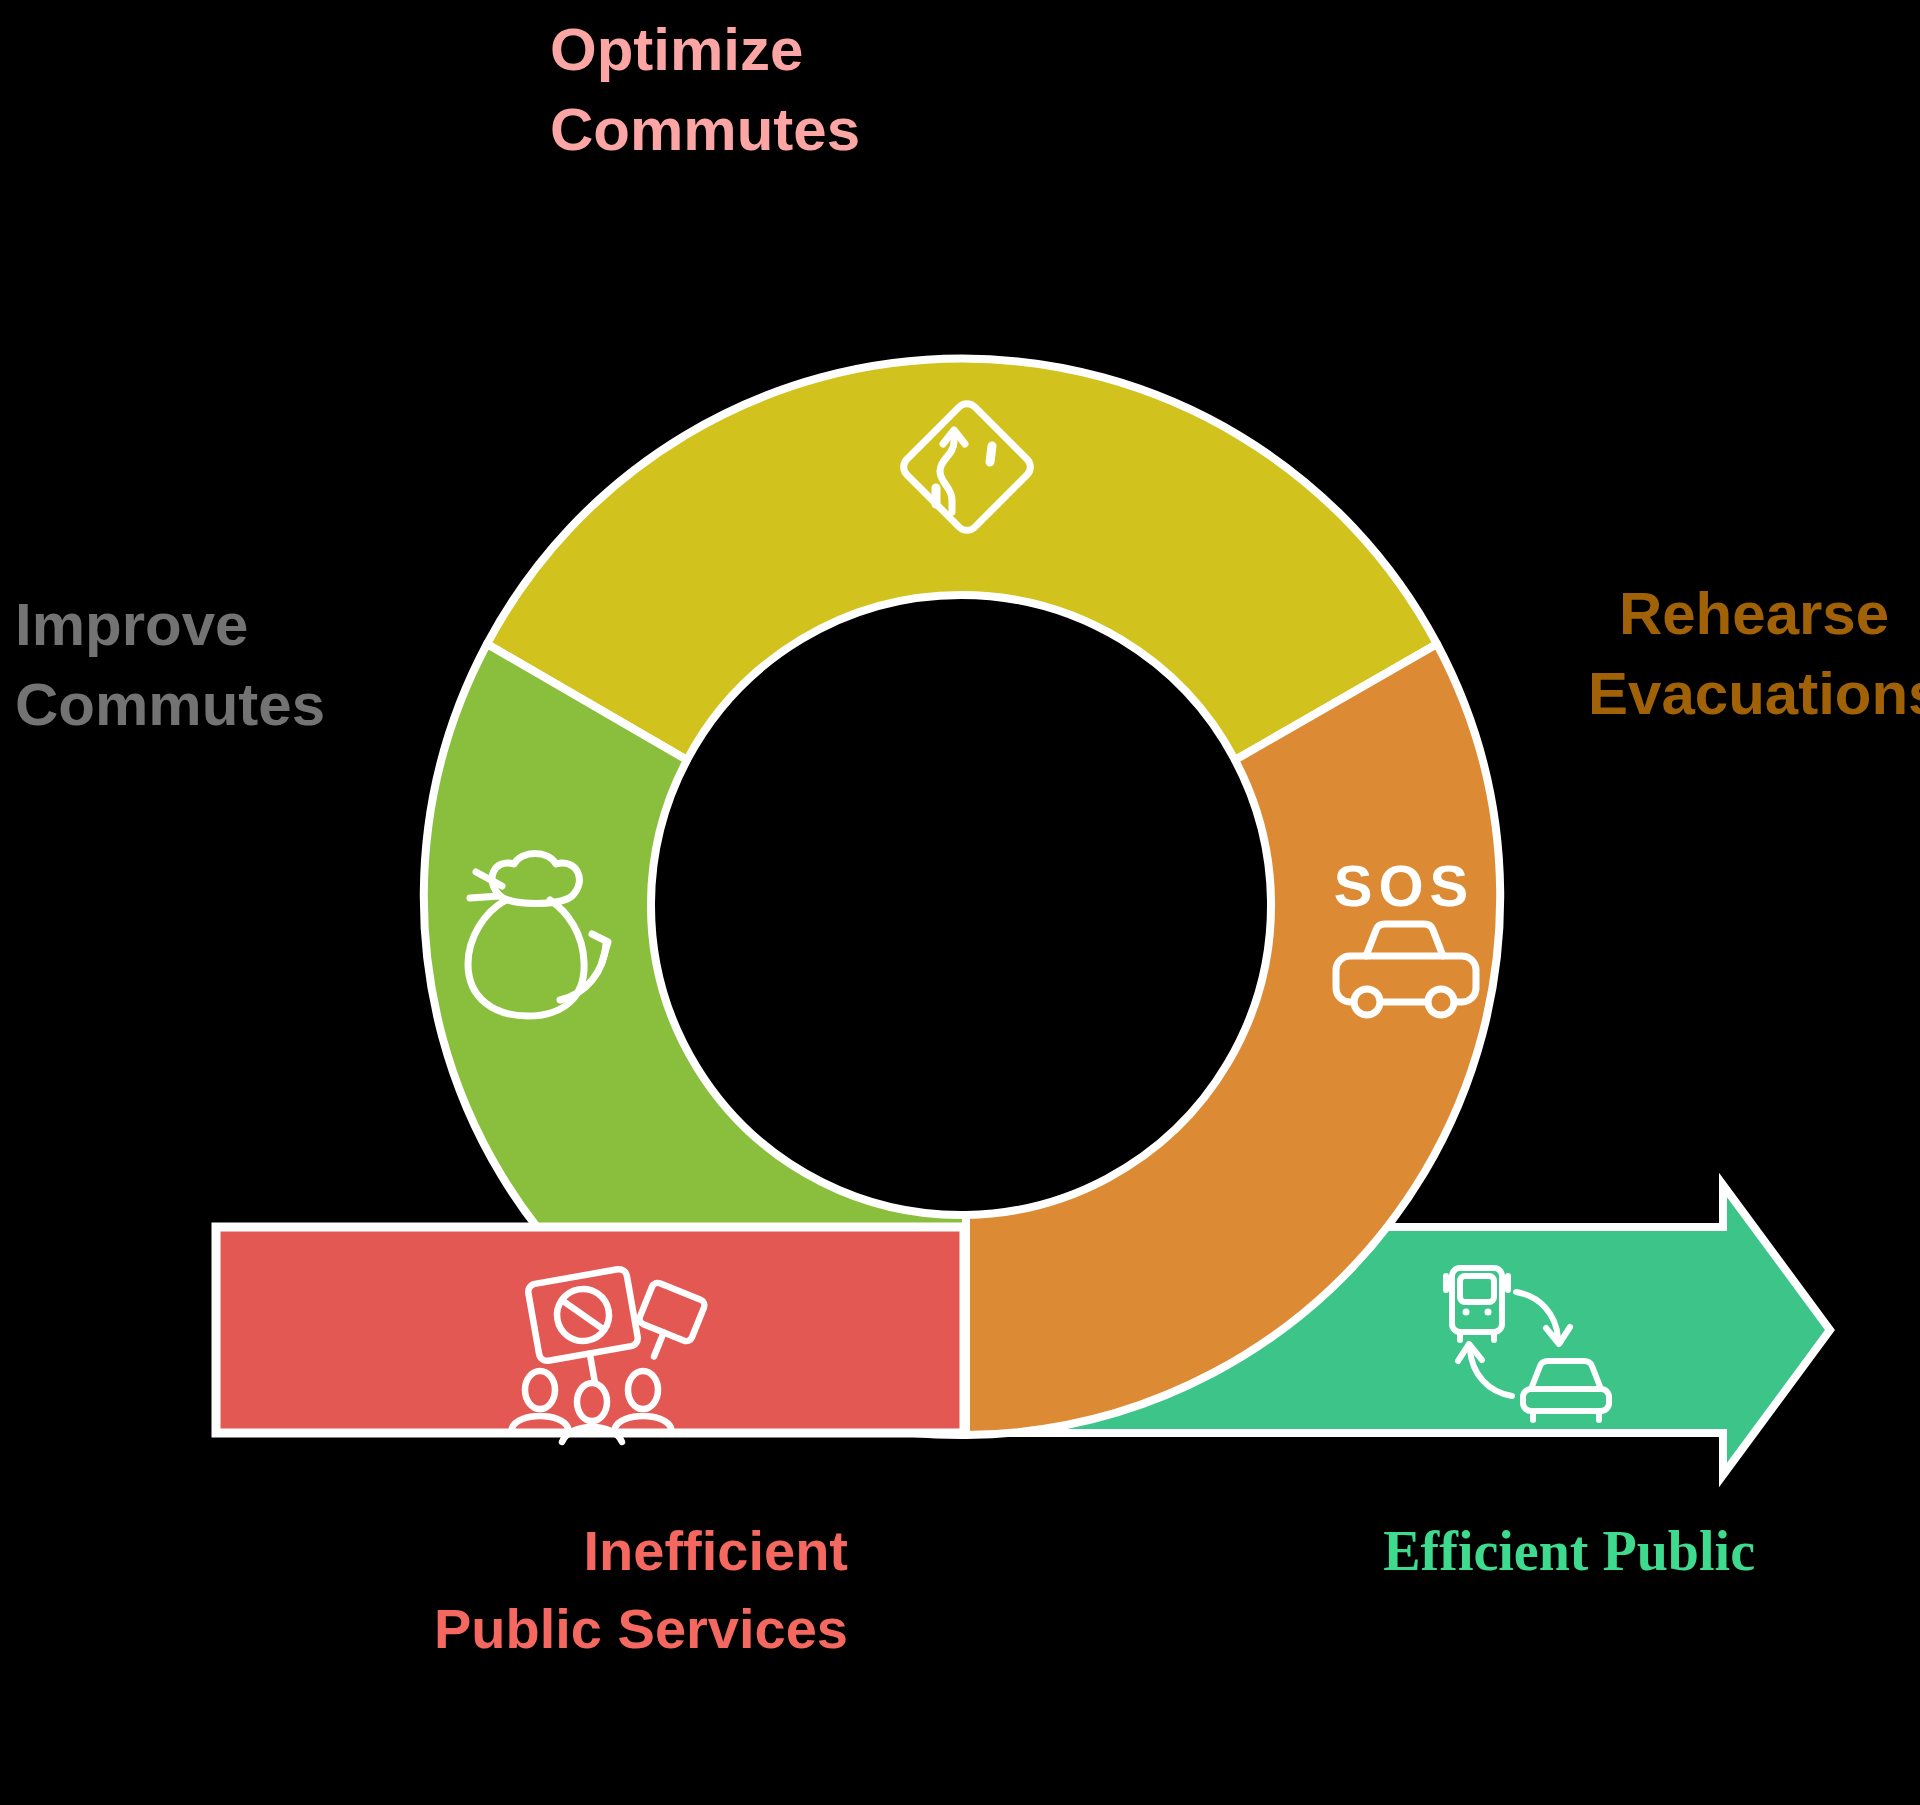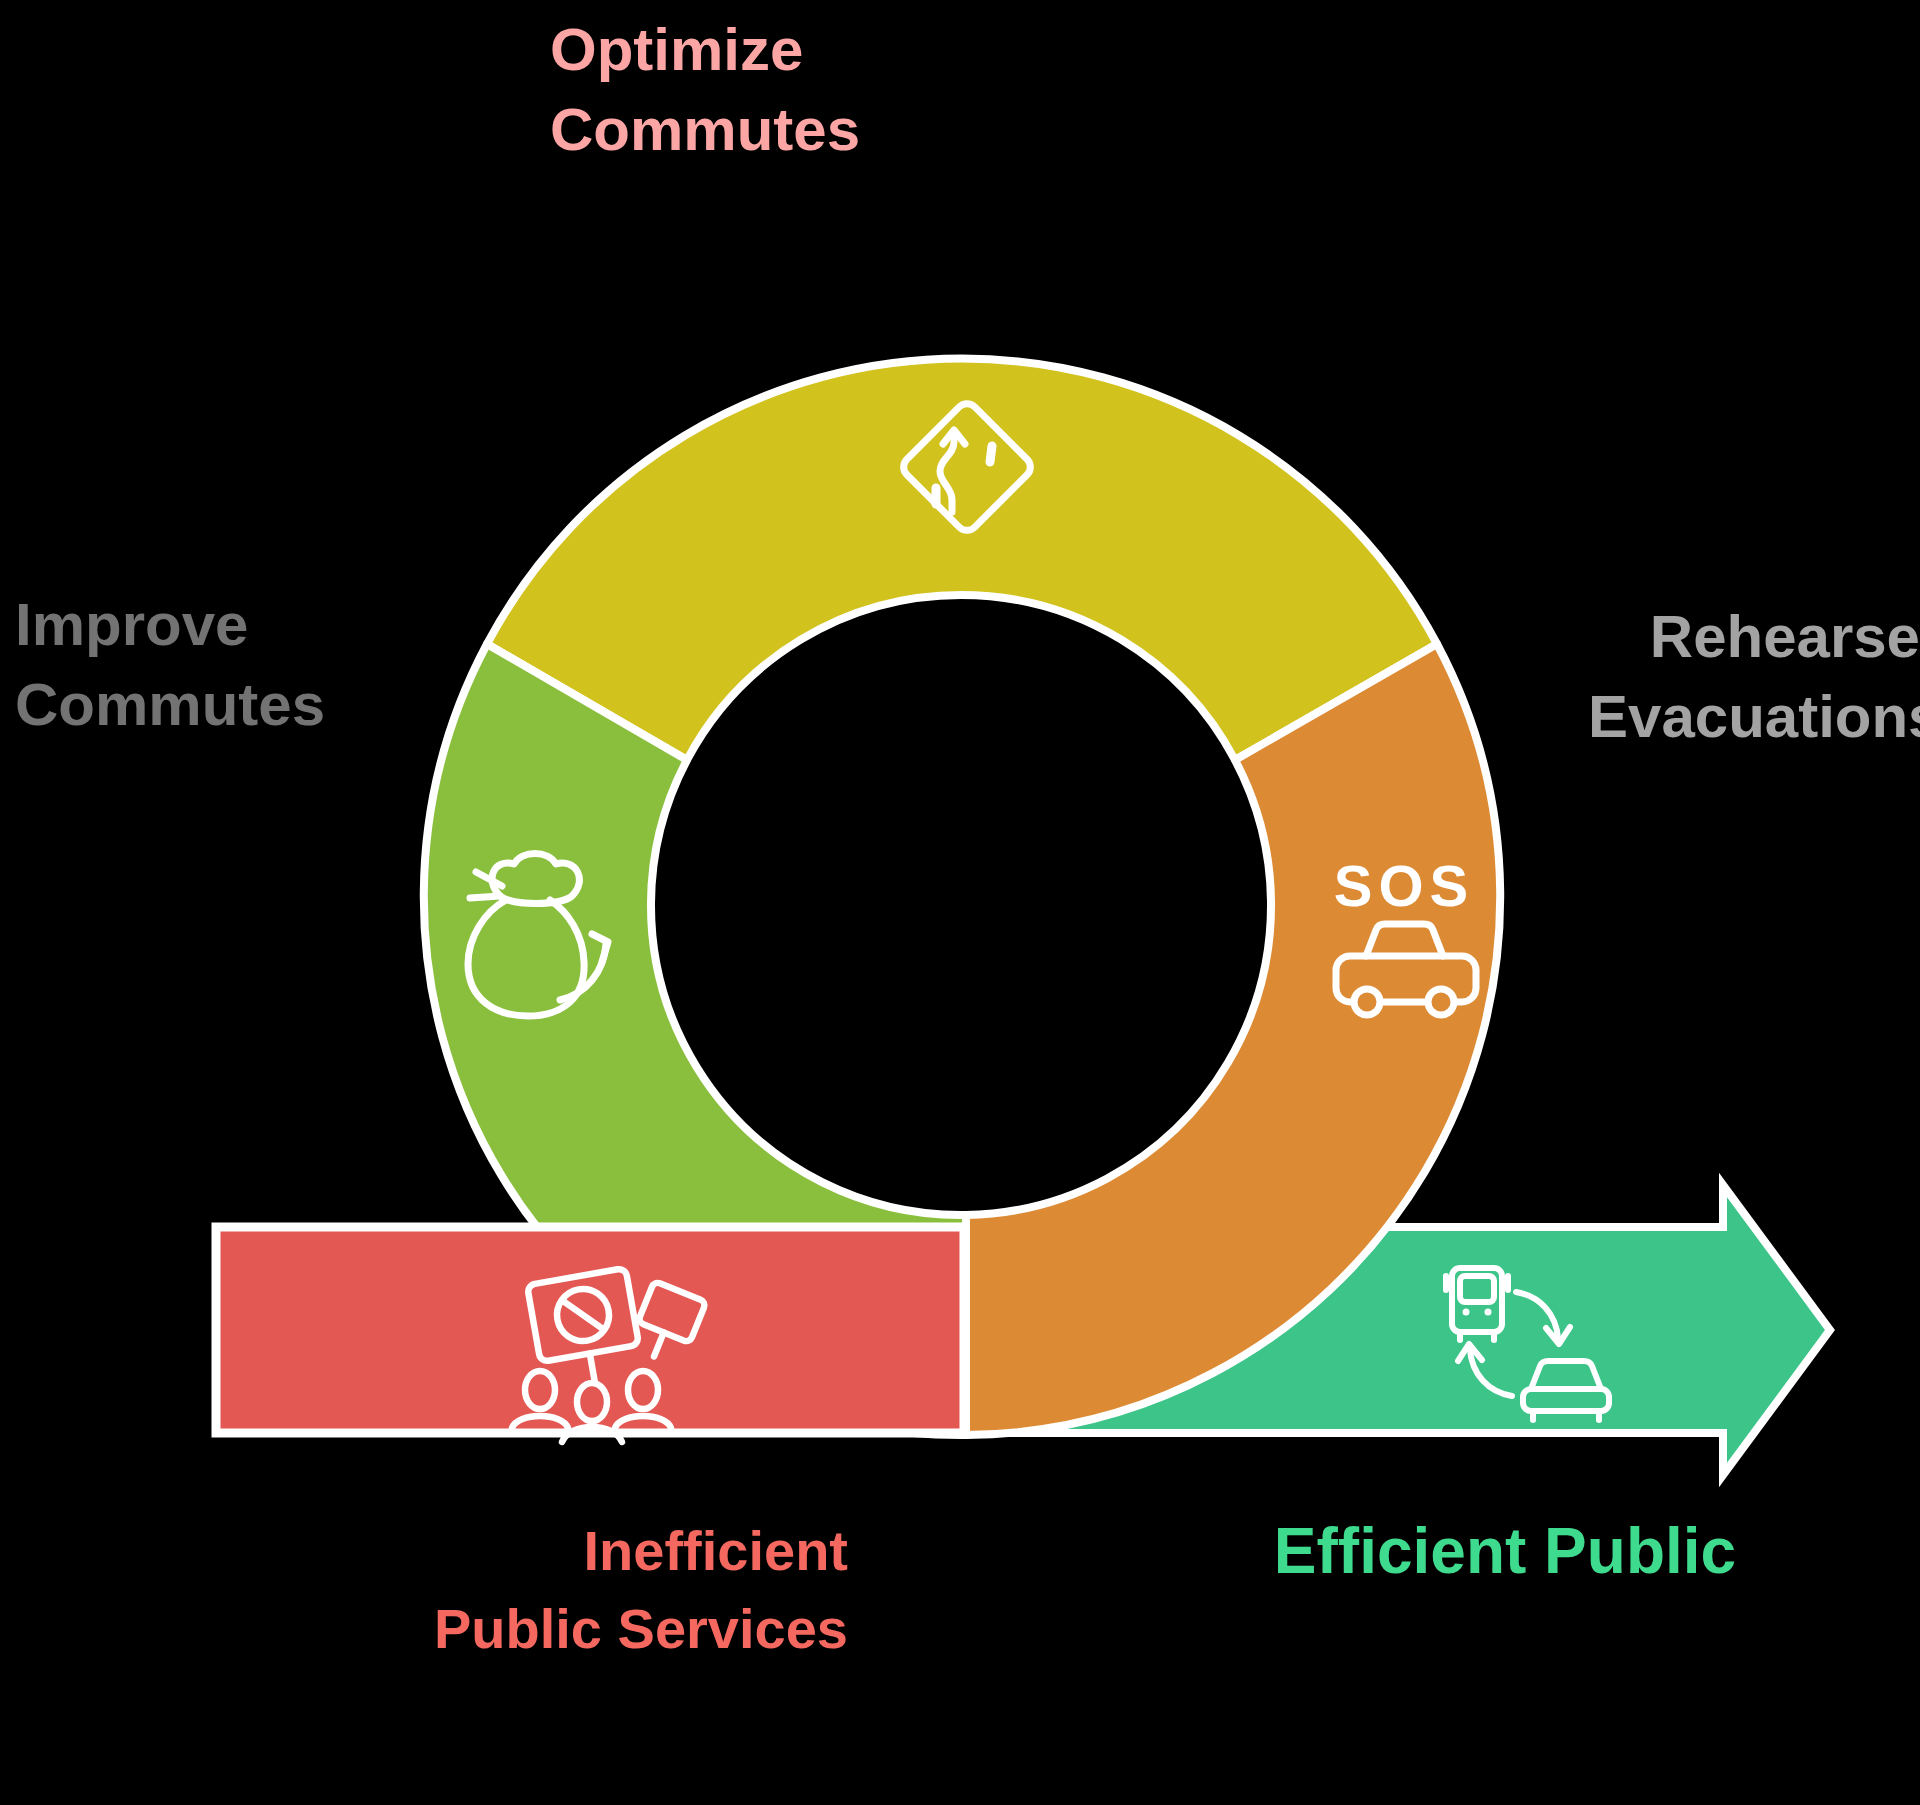"Rehearse" #lbl-rehearse { color: #a3a3a3 -> #a16207; text-align: right -> center; top: 597px -> 574px }
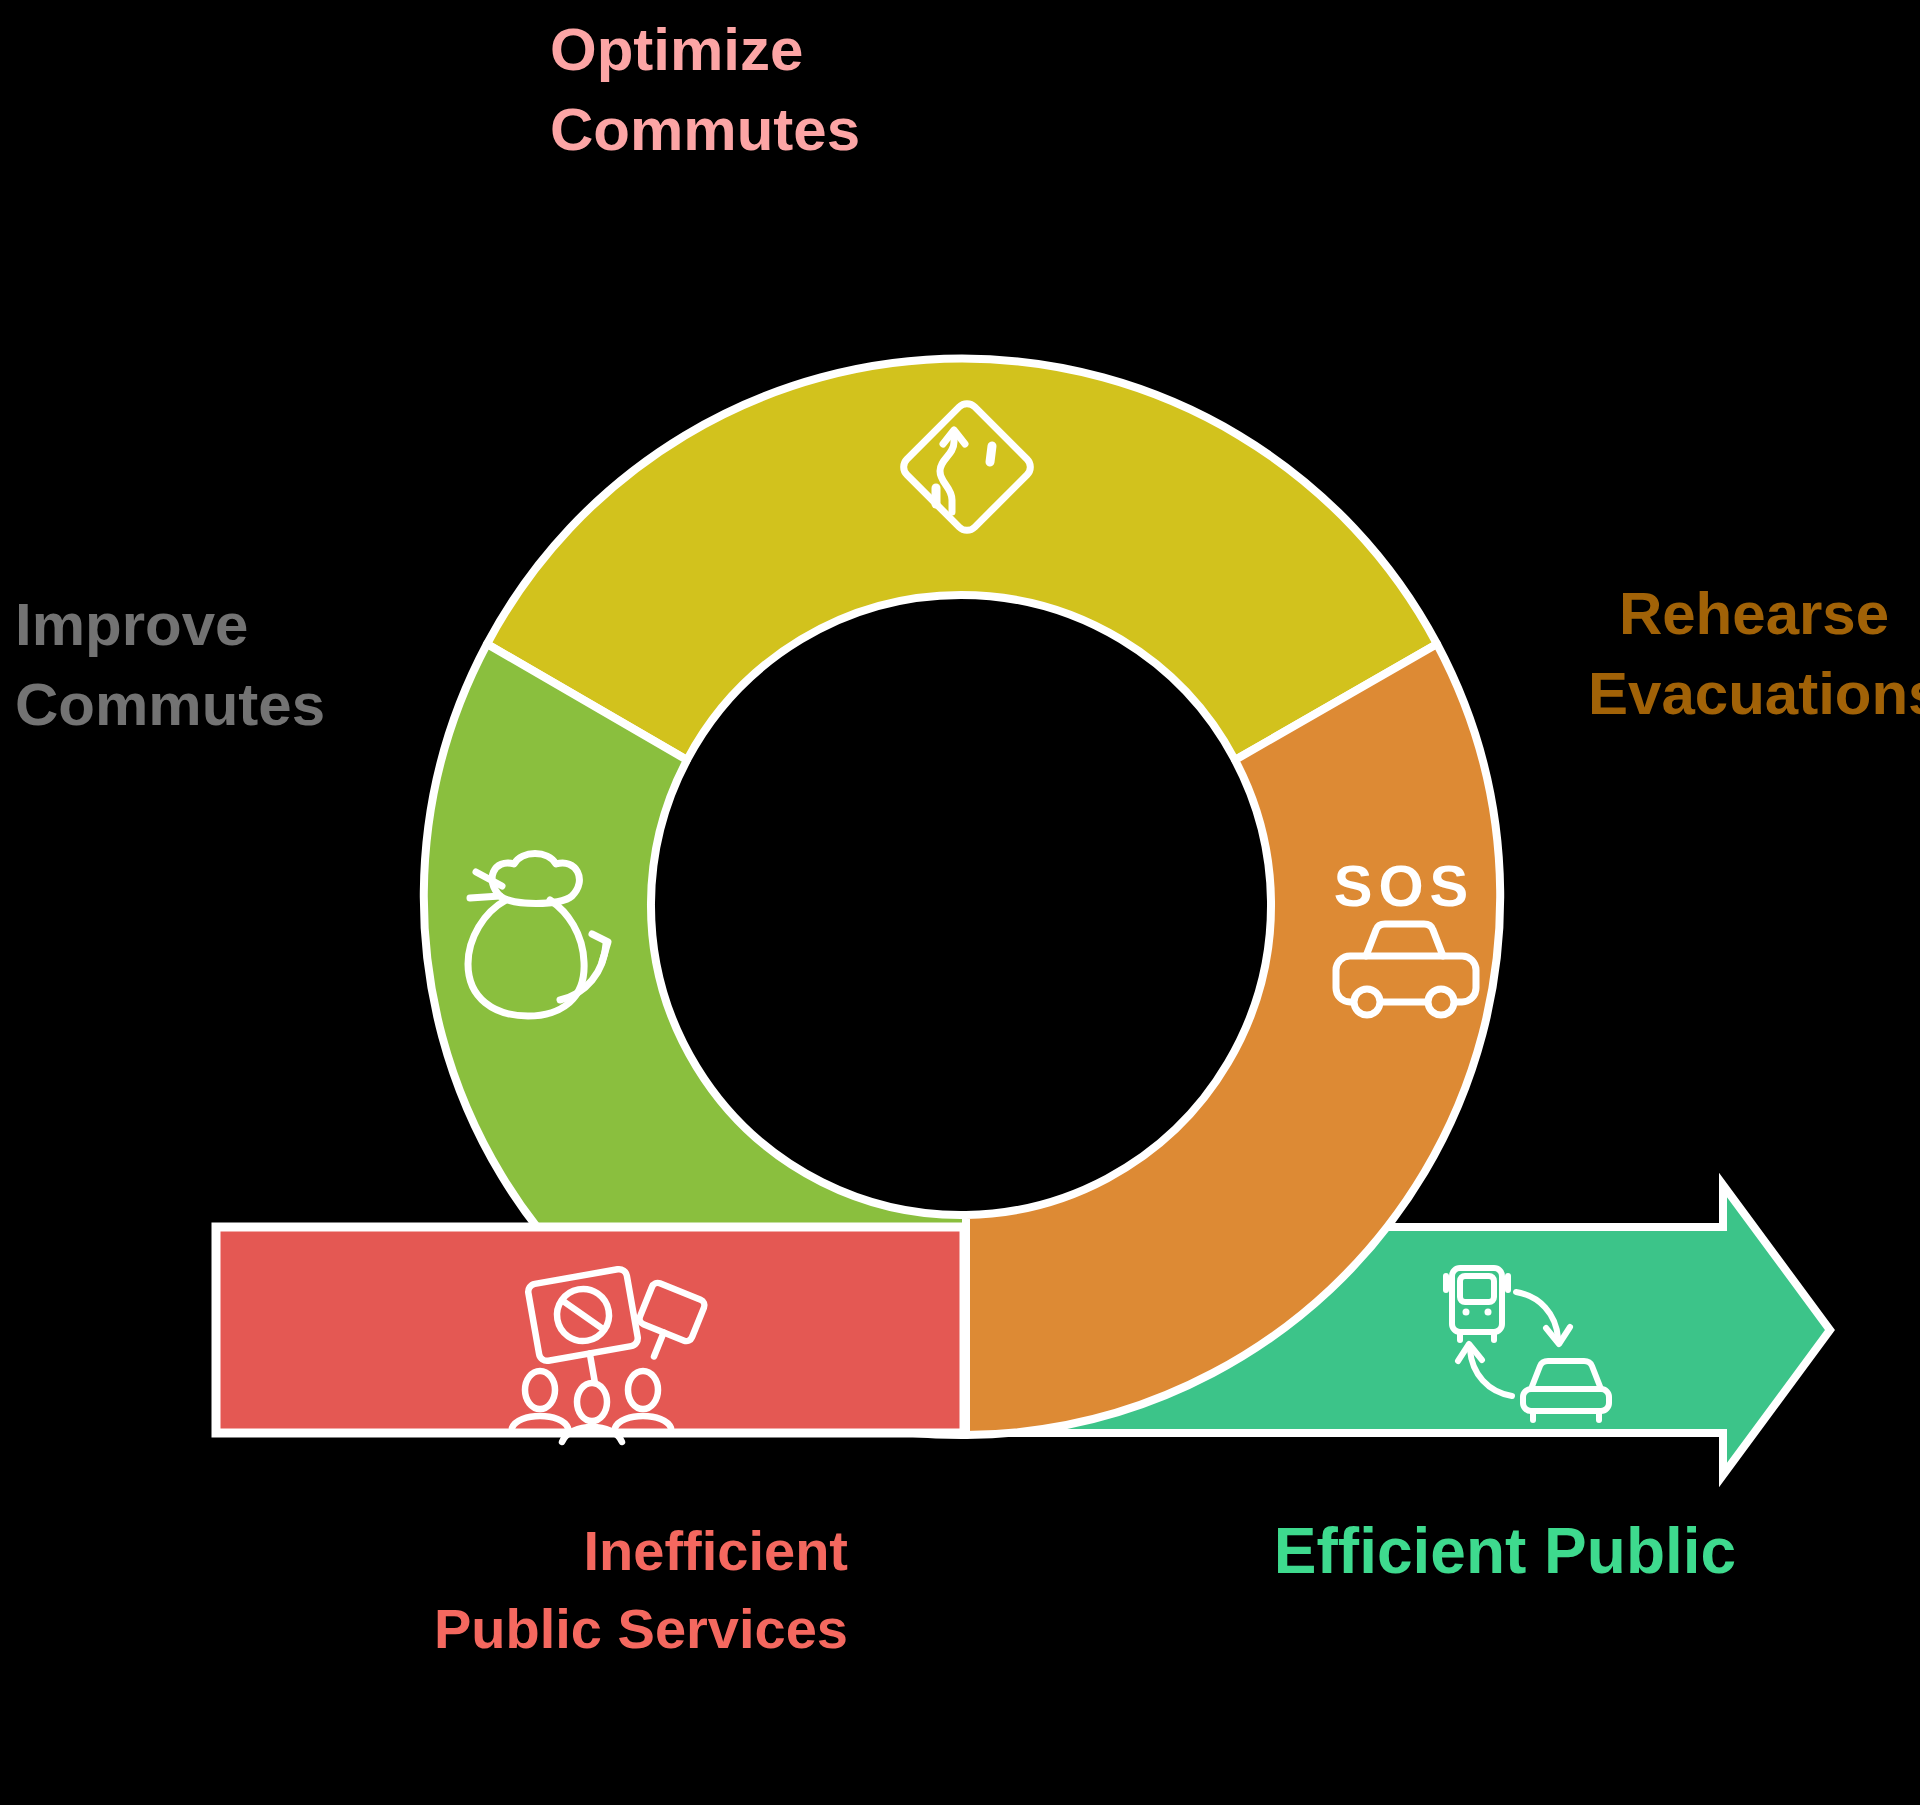"Efficient Public" #lbl-efficient { font-family: none -> Liberation Serif, serif; font-size: 64px -> 56px; text-align: center -> right }
